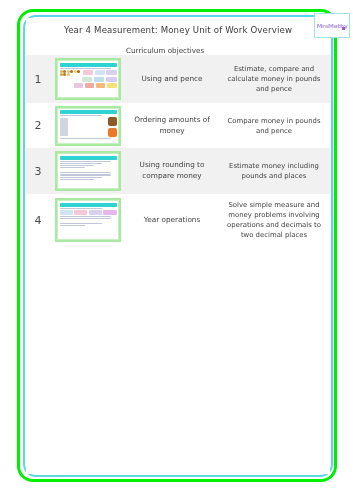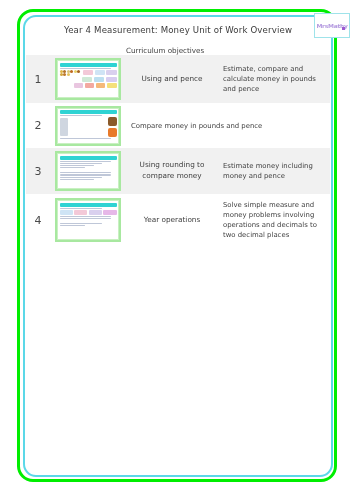"Year 4 Measurement: Money Unit" #content { border-radius: 11px -> 1px }
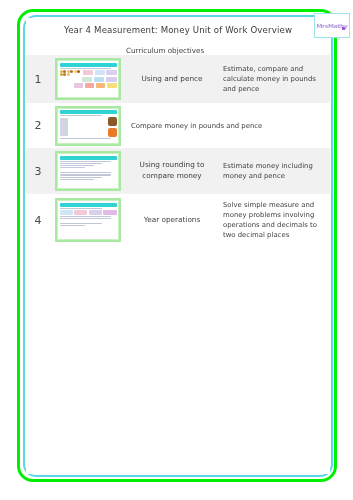"Estimate, compare and calculate money" .cell-obj { text-align: left -> center }
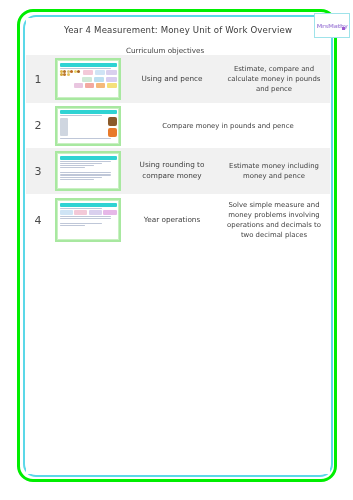"Ordering amounts of money" div.cell-lesson { html: none -> <div>Ordering amounts of money</div> }
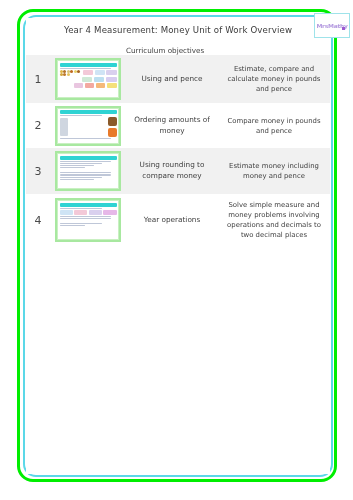"Estimate money including money and" div.cell-obj { text: money and pence -> pounds and places }
